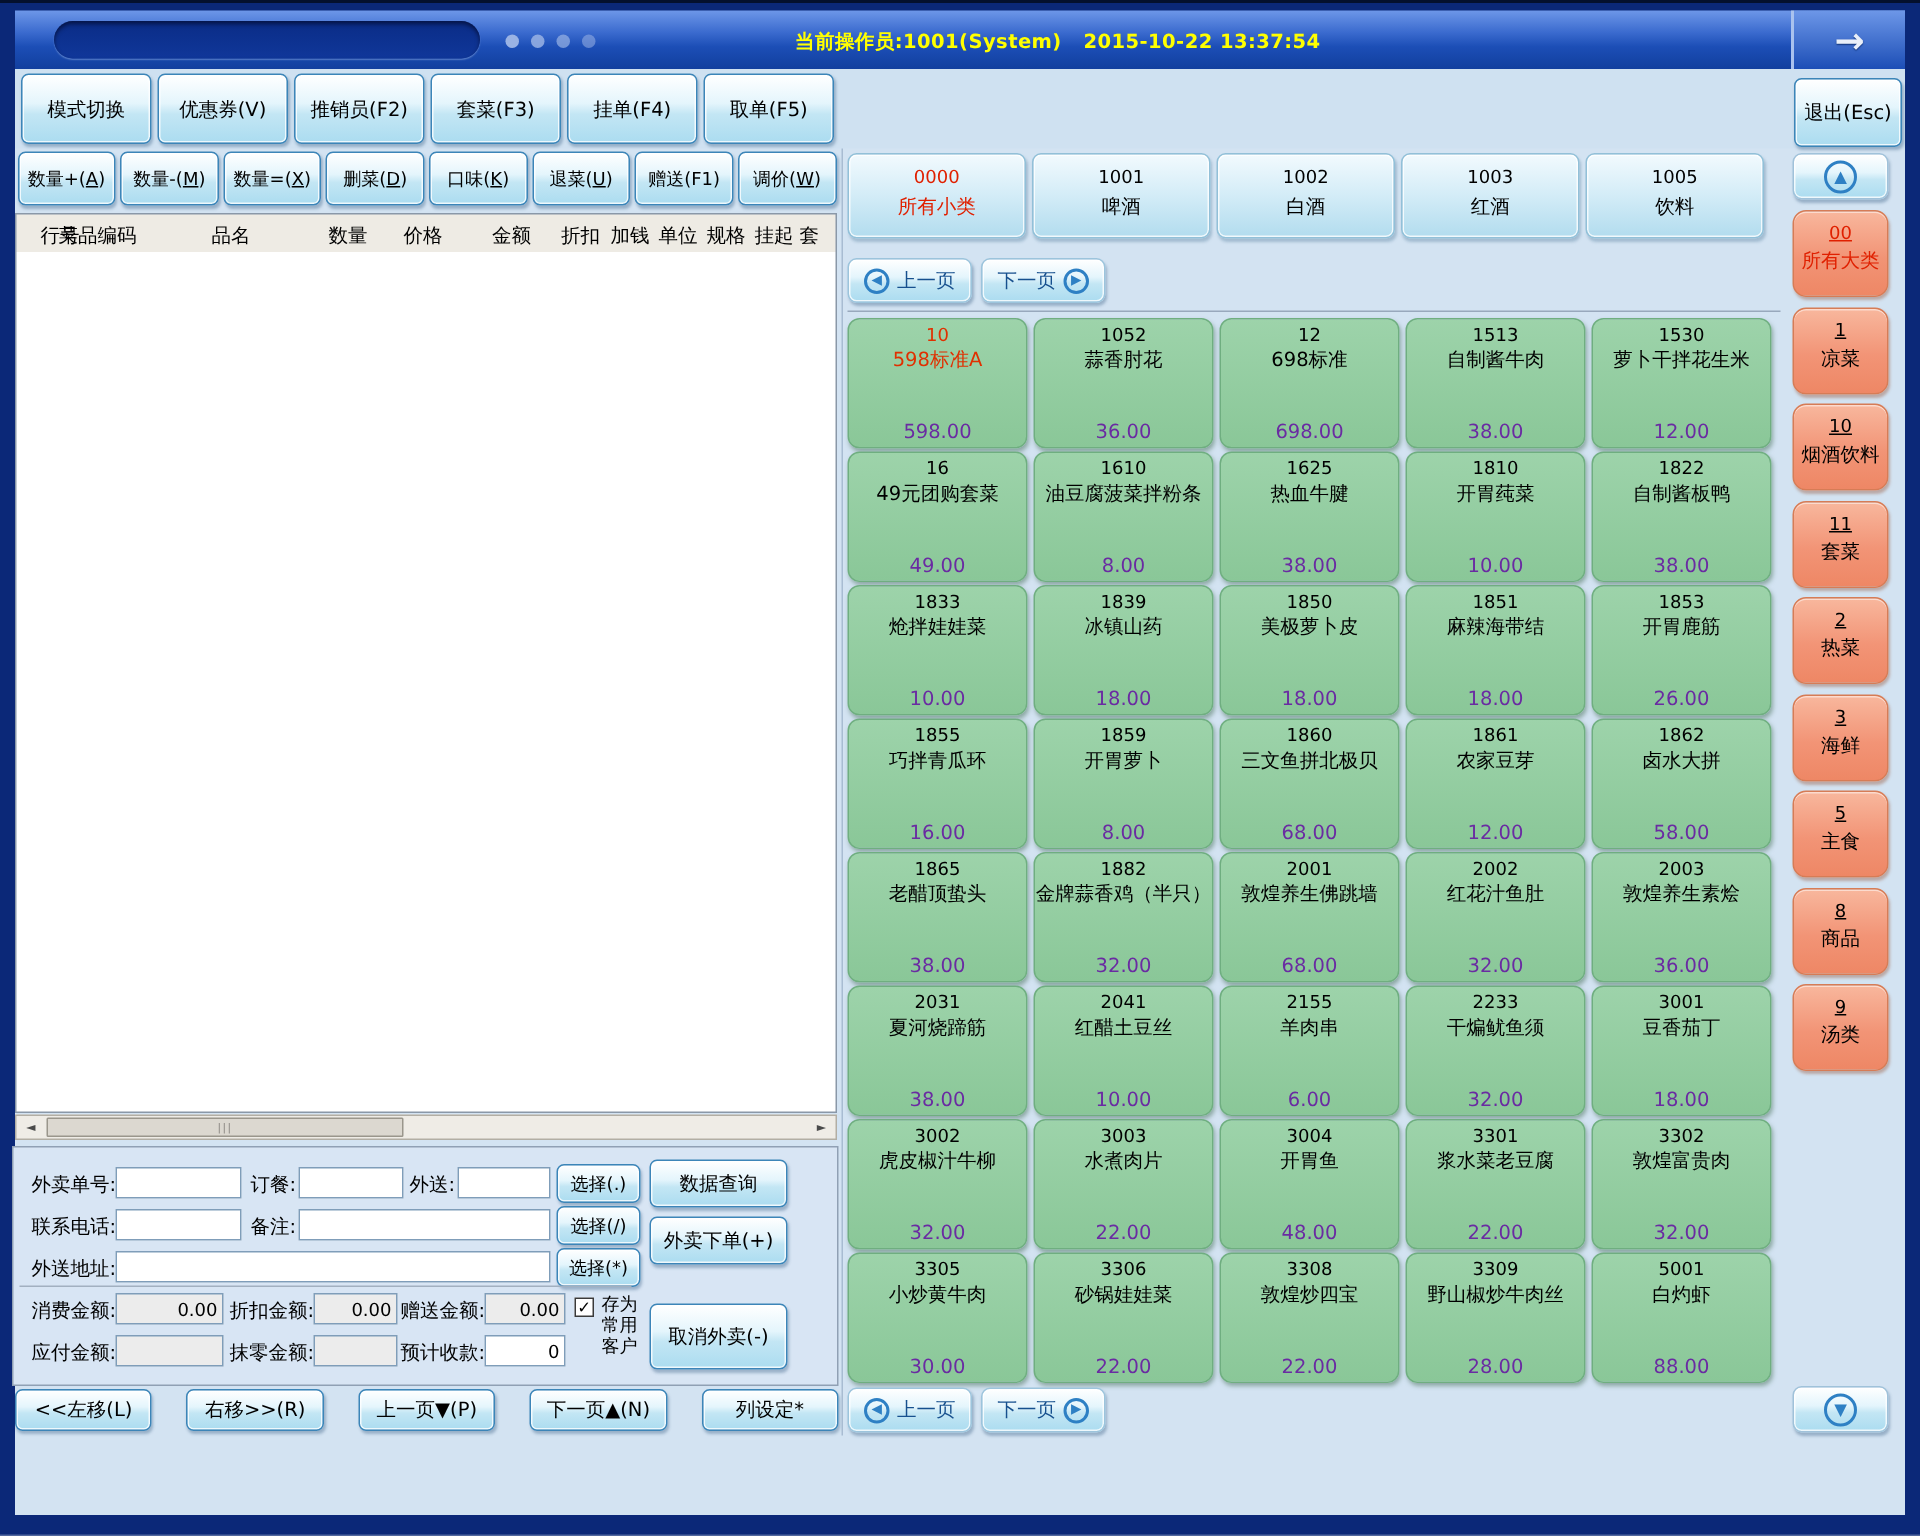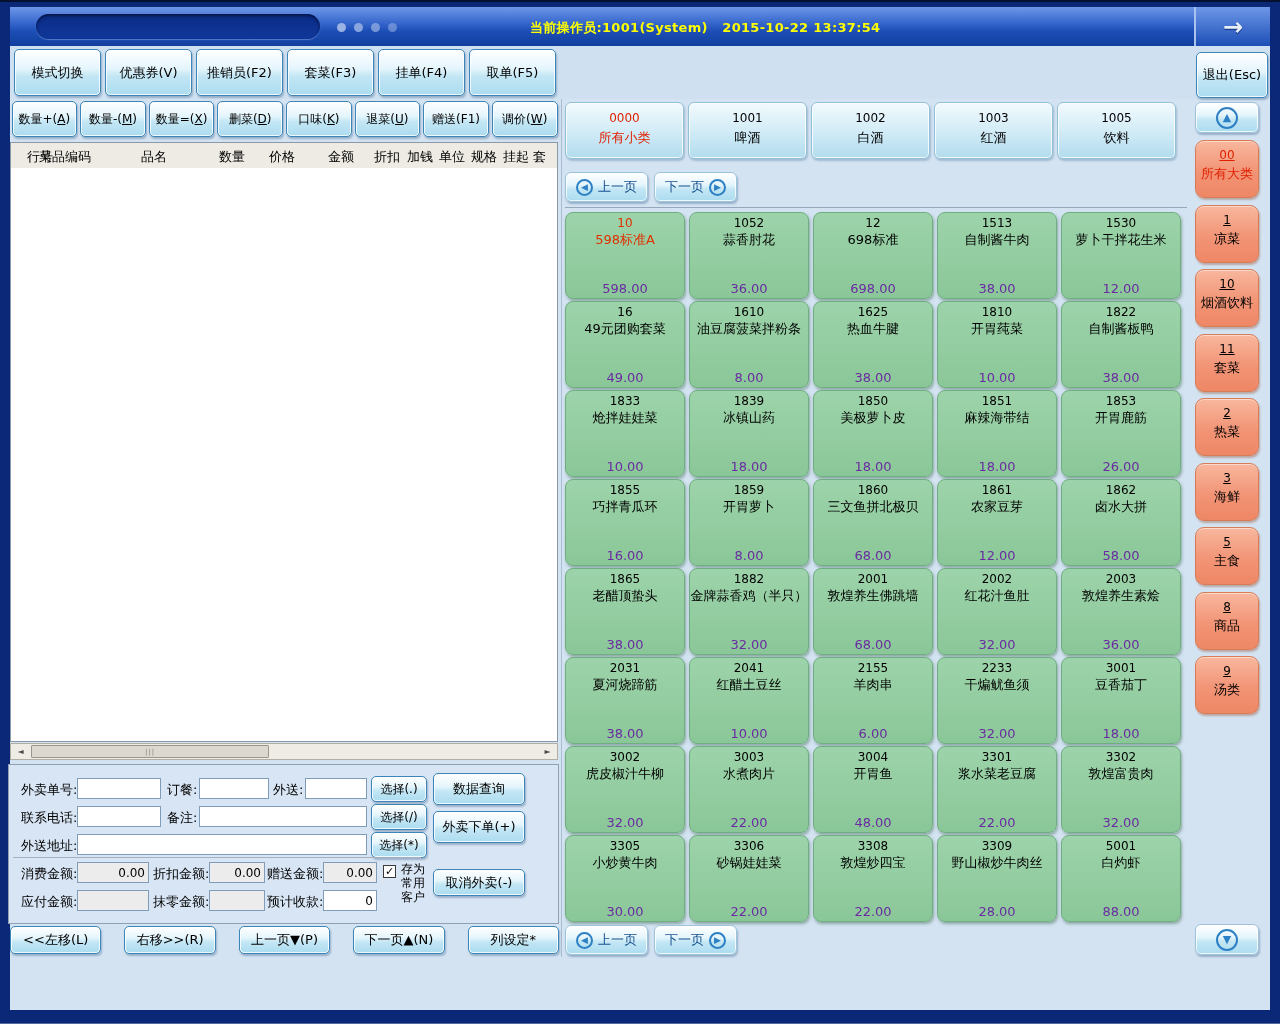"取消外卖(-)" div.fbtn { height: 27px -> 44px }
